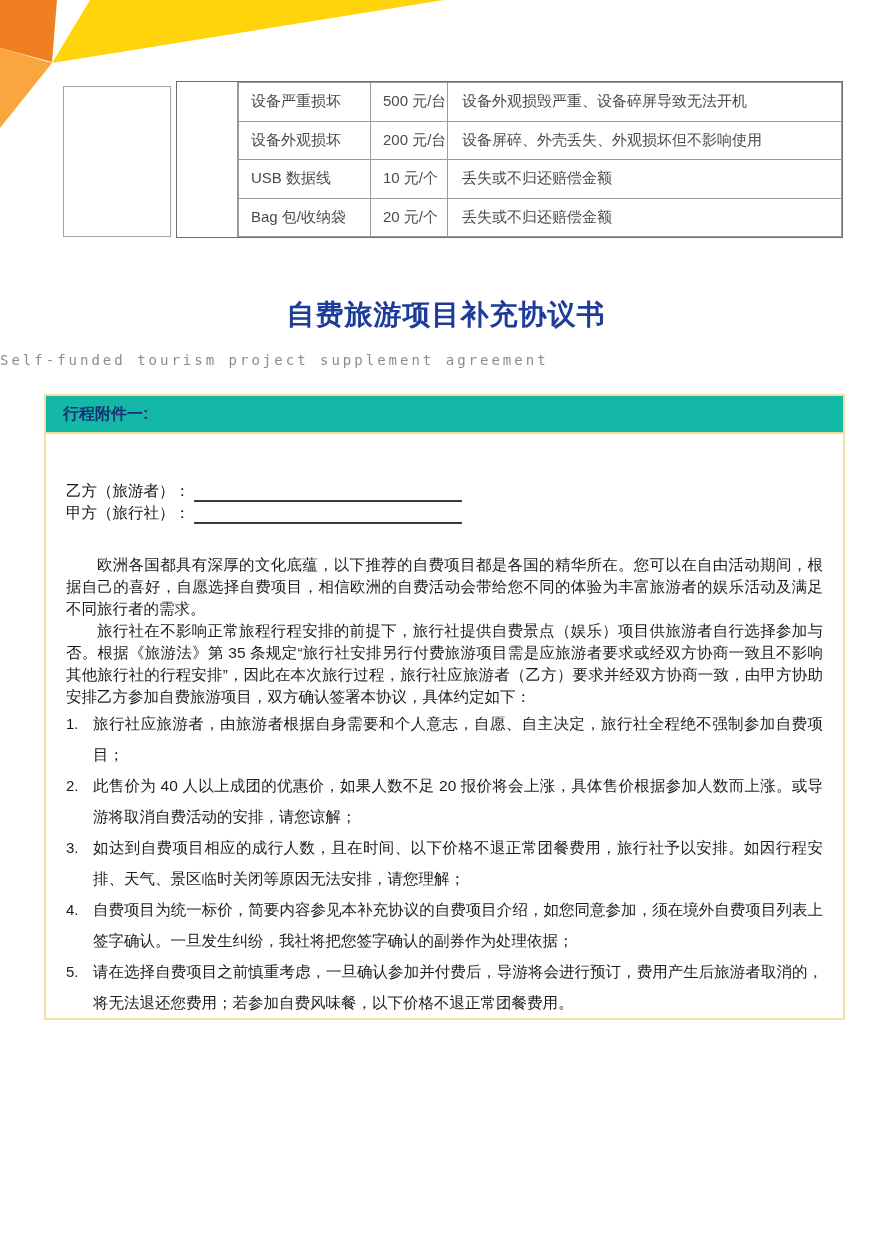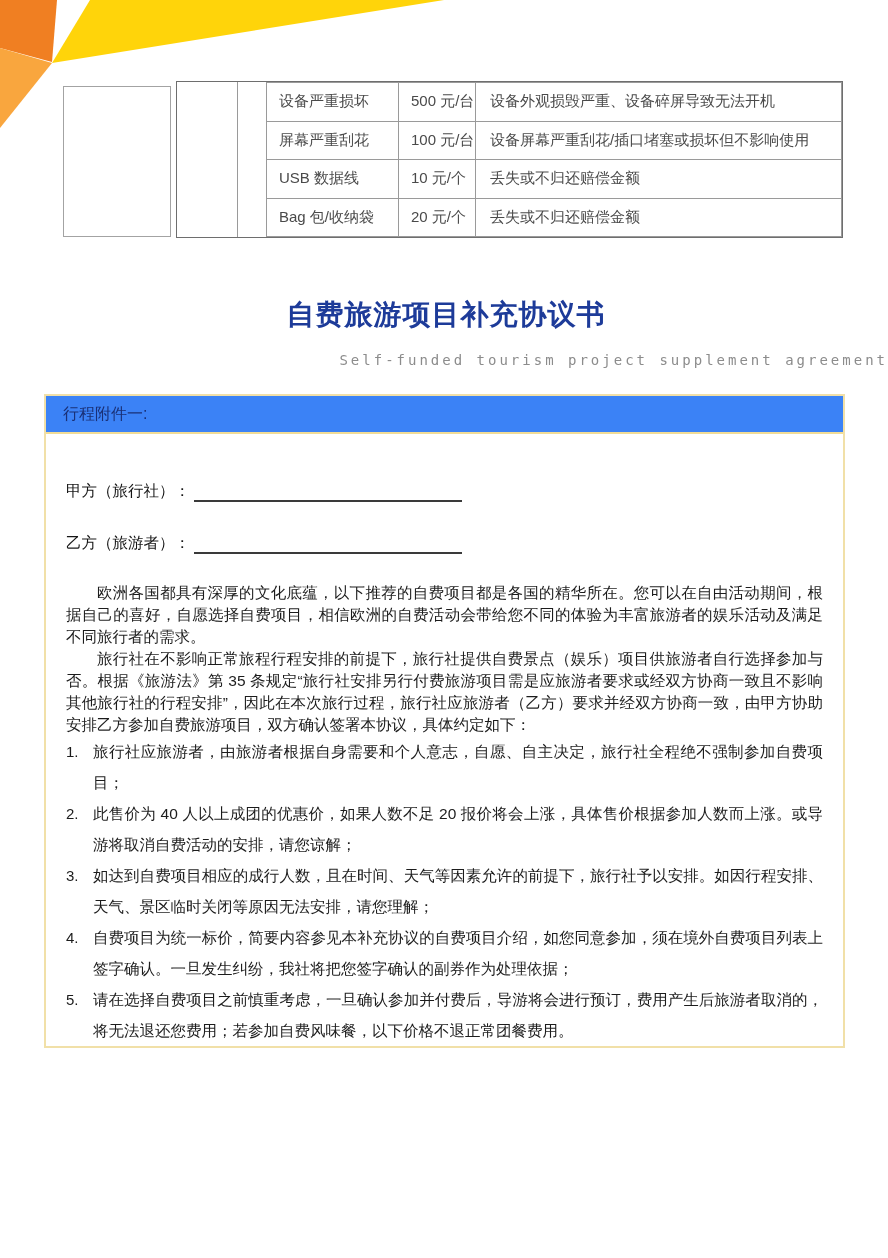"设备严重损坏" .top-table { gap: 28px -> none }
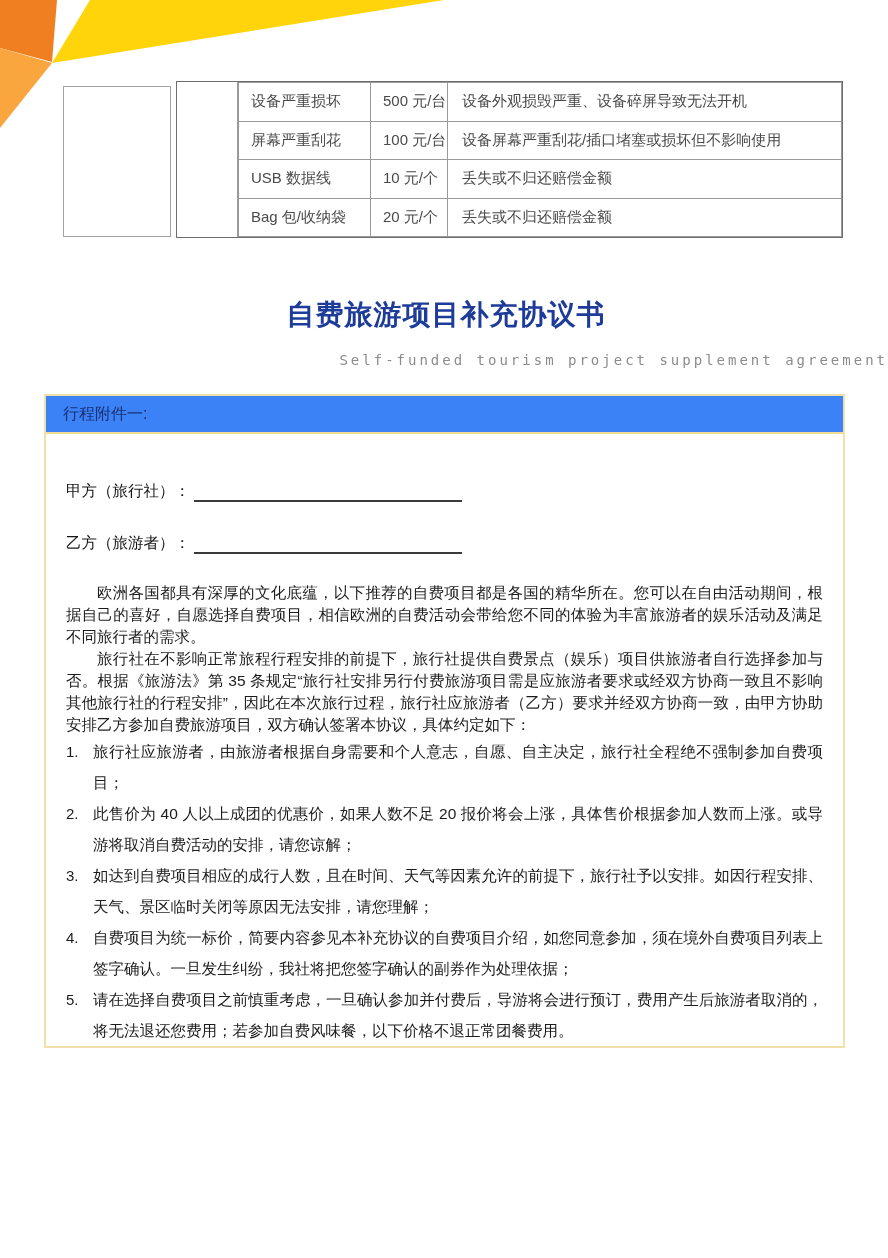"设备外观损坏" tr { html: none -> <tr> <td>设备外观损坏</td> <td>200 元/台</td> <td>设备屏碎、外壳丢失、外观损坏但不影响使用</td> </tr> }
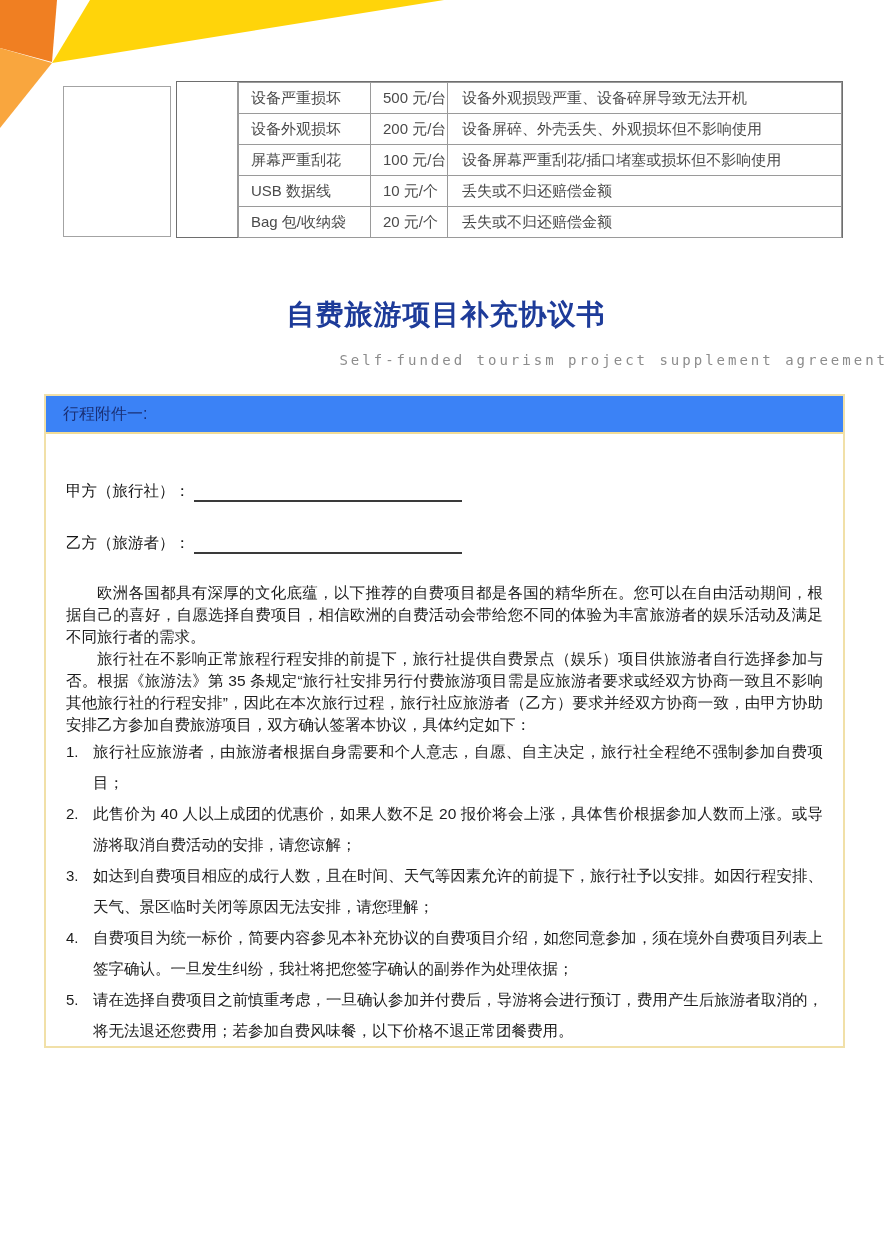"屏幕严重刮花" tr { html: <tr> <td>屏幕严重刮花</td> <td>100 元/台</td> <td>设备屏幕严重刮花/插口堵塞或损坏但不影响使用</td> </tr> -> none }
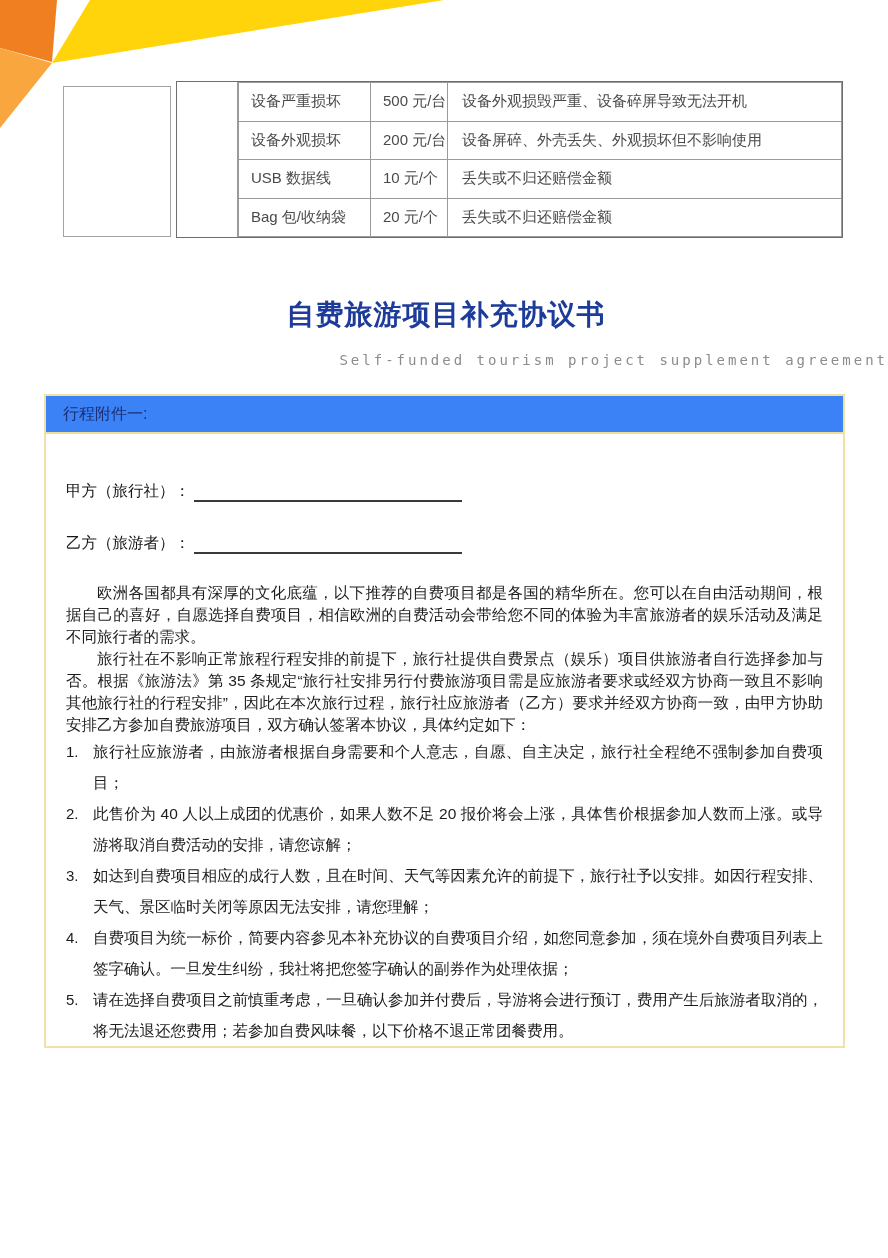"Self-funded tourism project supplement" .doc-subtitle { text-align: right -> left }
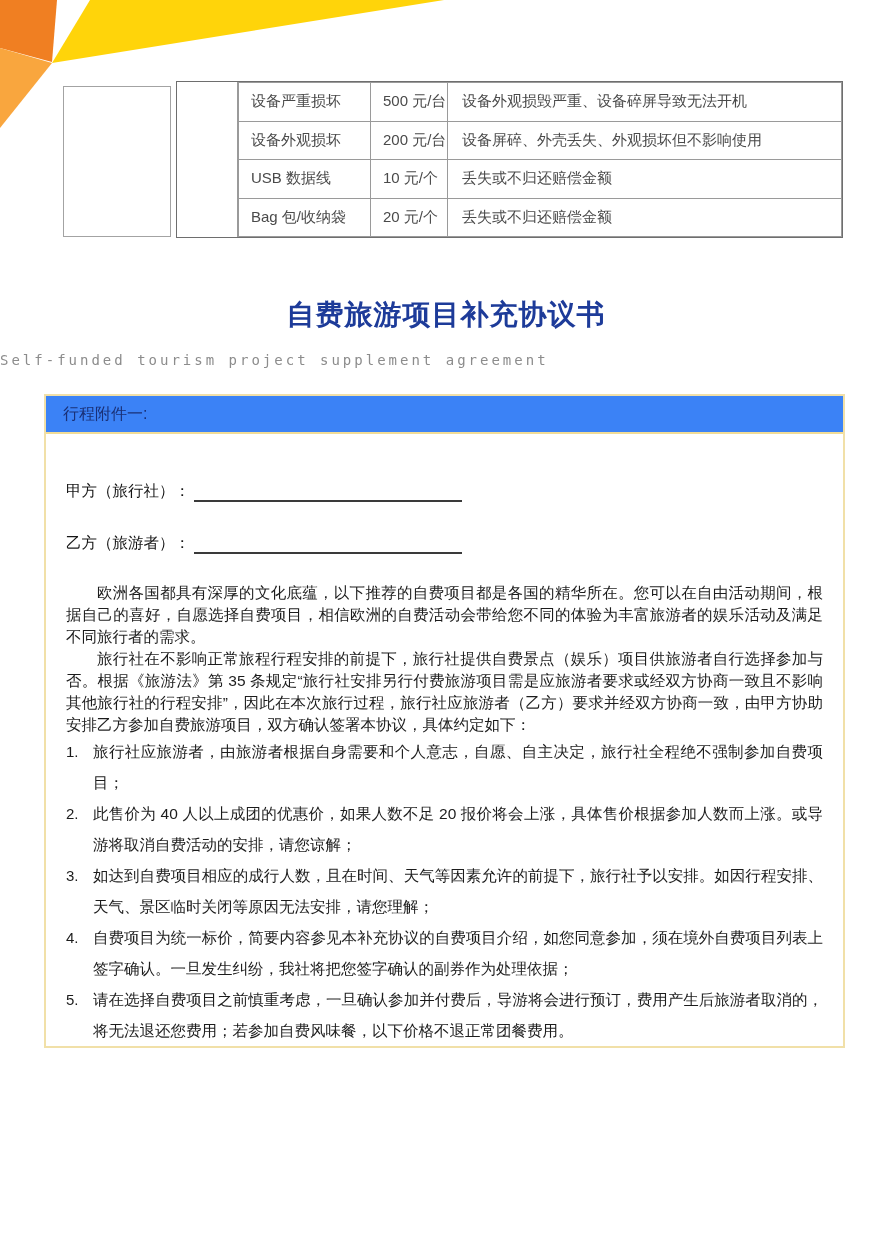"行程附件一:" .att-header { background: #3b82f6 -> #14b8a6; font-weight: 400 -> 700 }
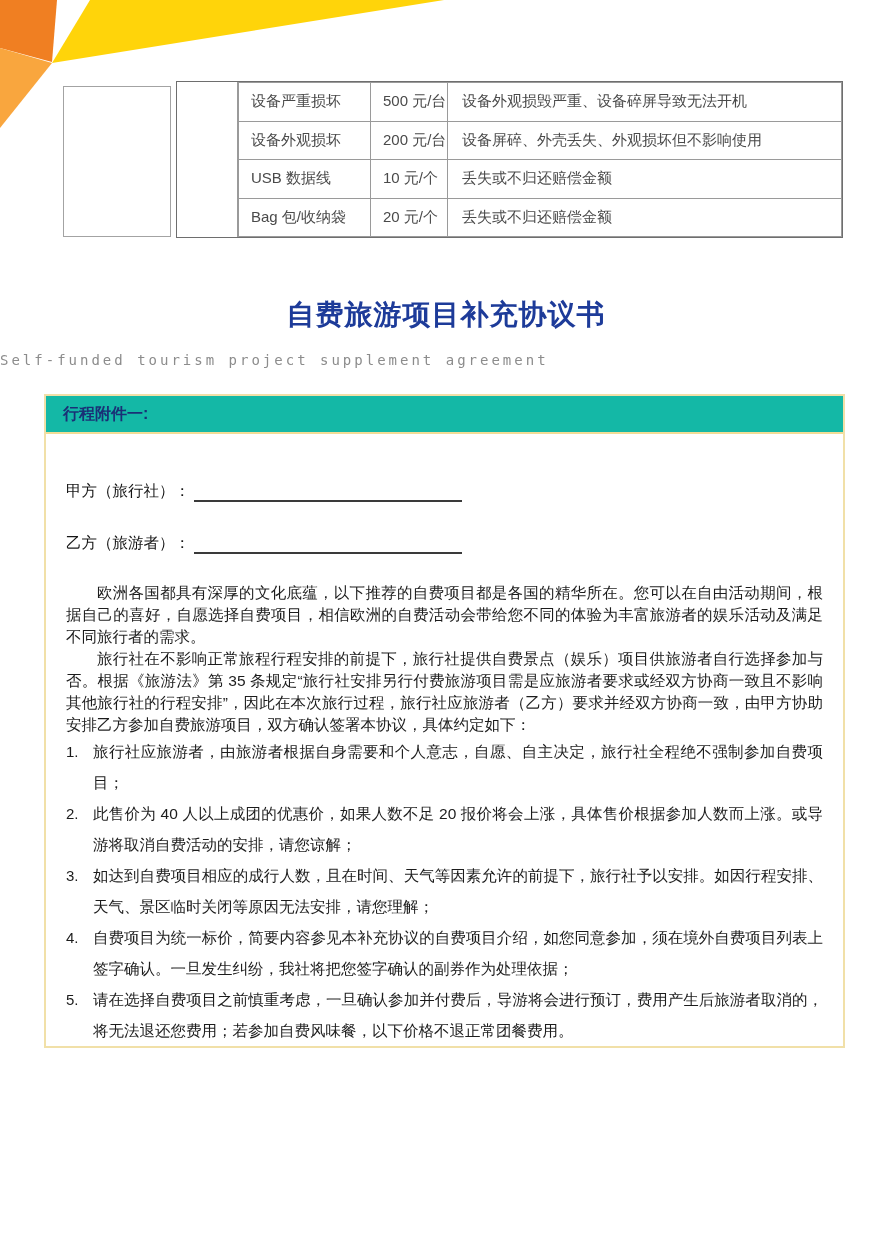"甲方（旅行社）：" div.party-row { order: before "乙方（旅游者）：" -> after "乙方（旅游者）：" }
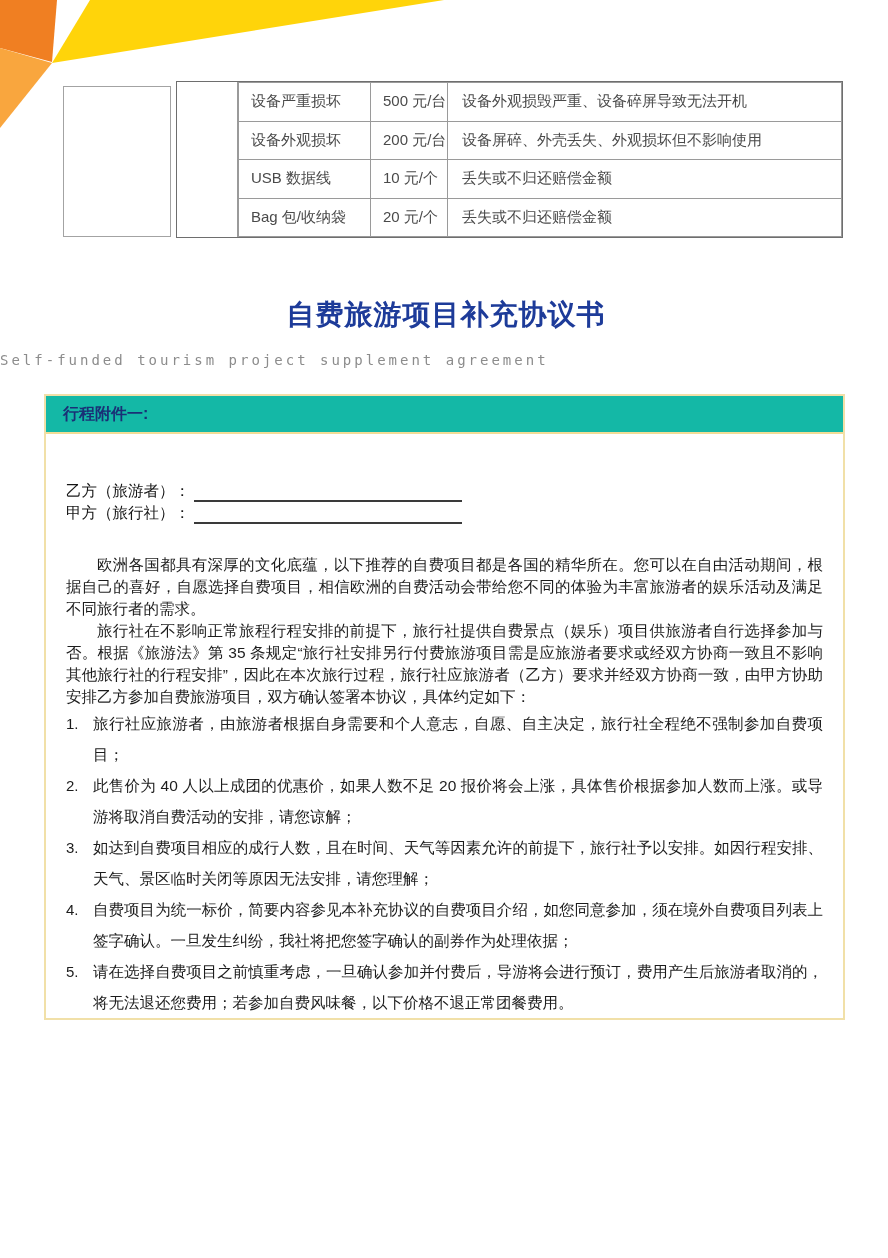"如达到自费项目相应的成行人数，且在时间、天气等因素允许的前提下，旅行社予以安排。" div.clause-text { text: 天气等因素允许的前提下 -> 以下价格不退正常团餐费用 }
